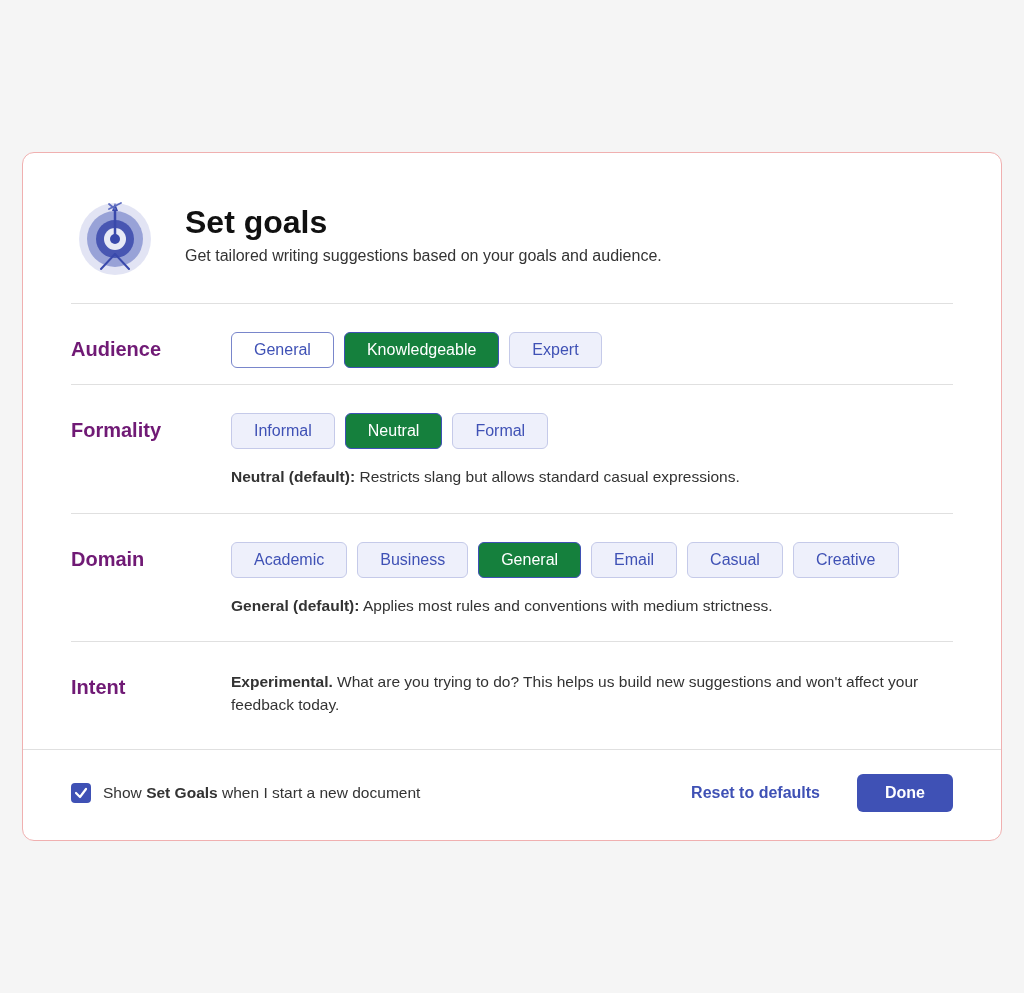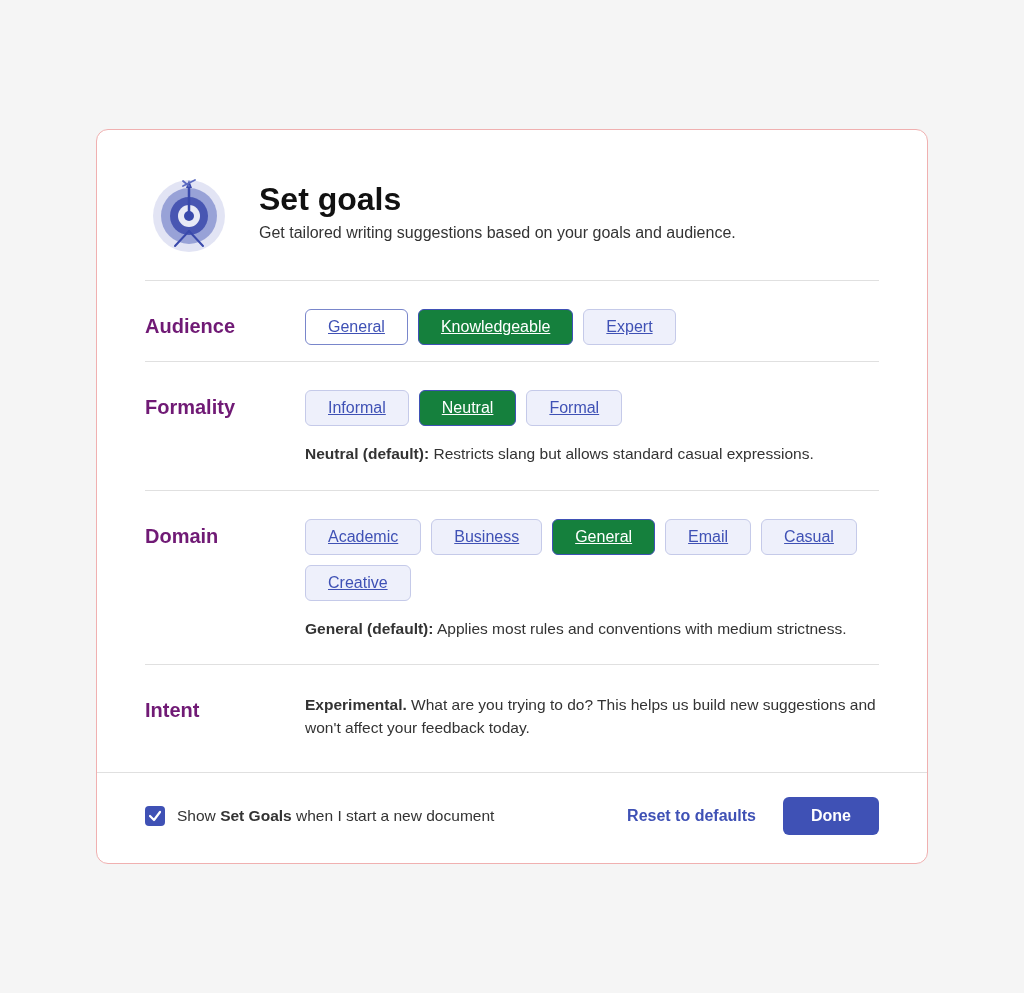"Set goals" .card { width: 832px -> 980px }
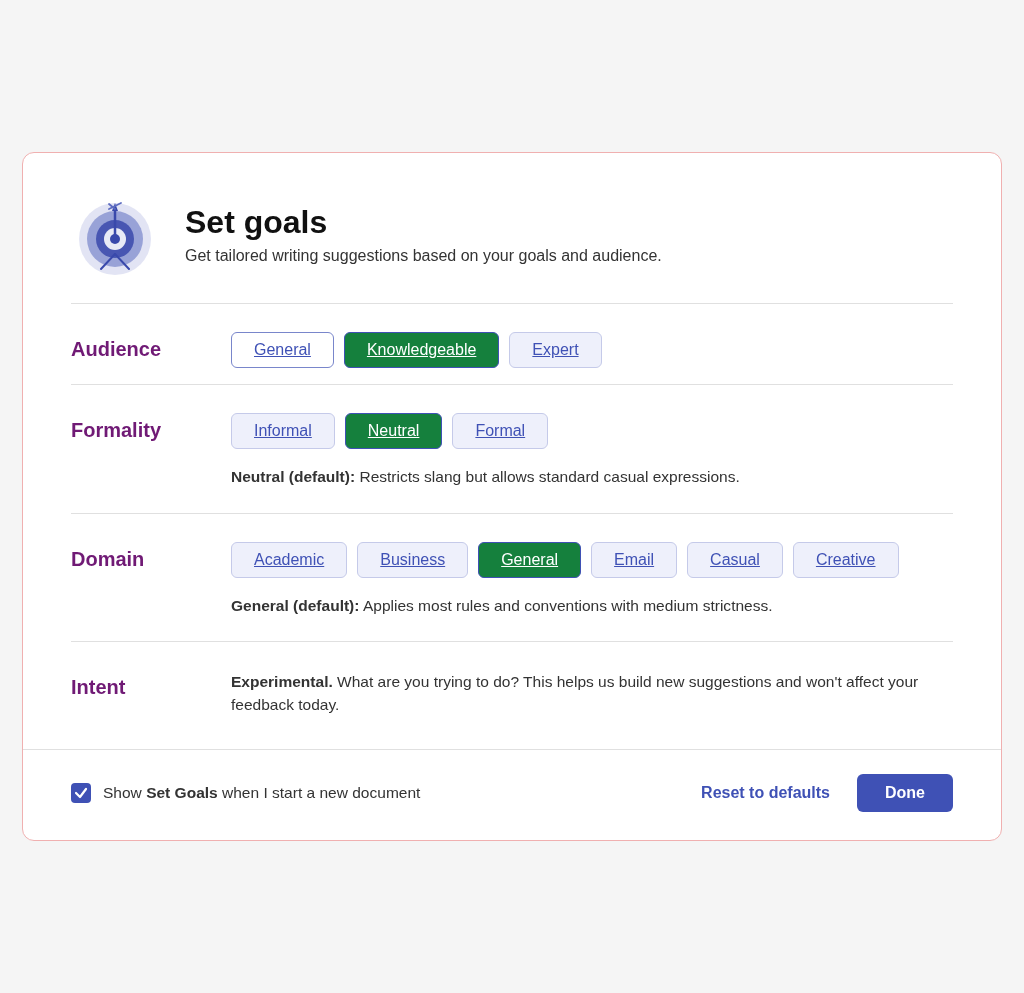"General" .btn { text-decoration: underline -> none }
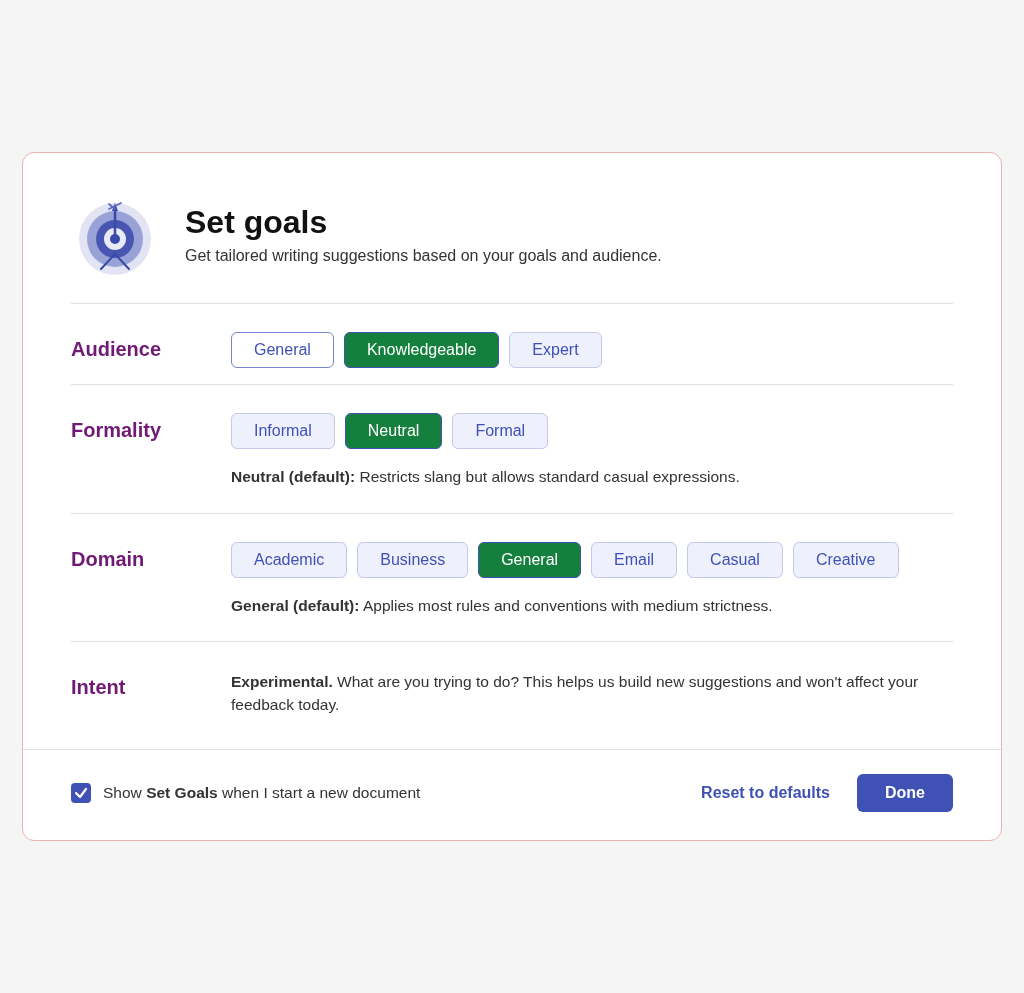"Reset to defaults" .footer-right { gap: 4px -> 14px }
